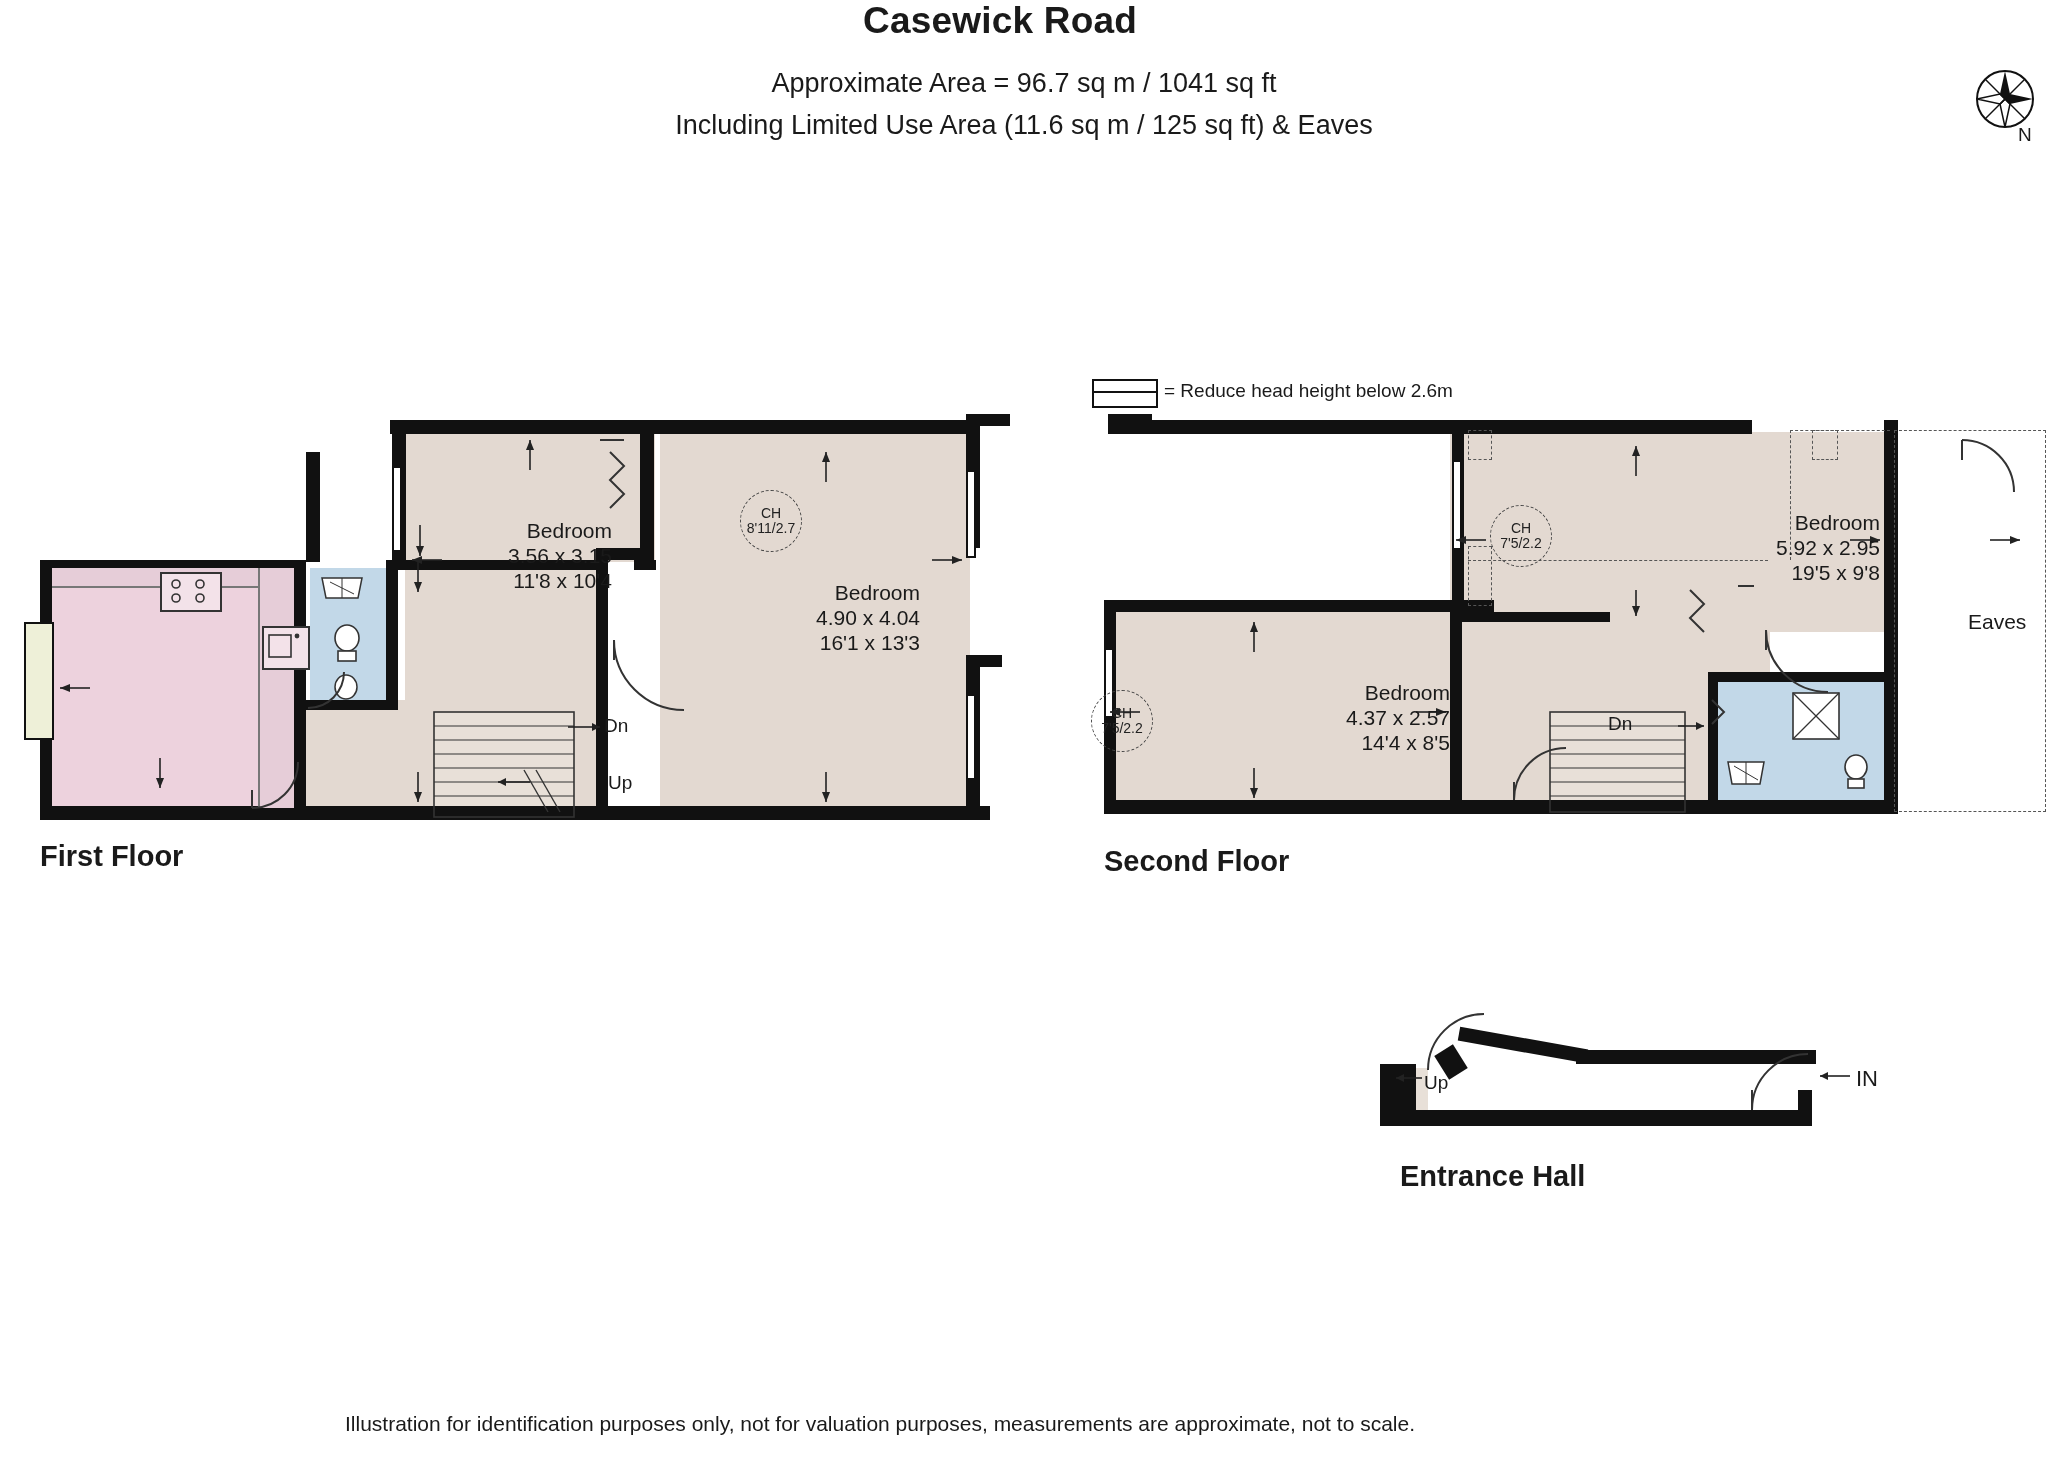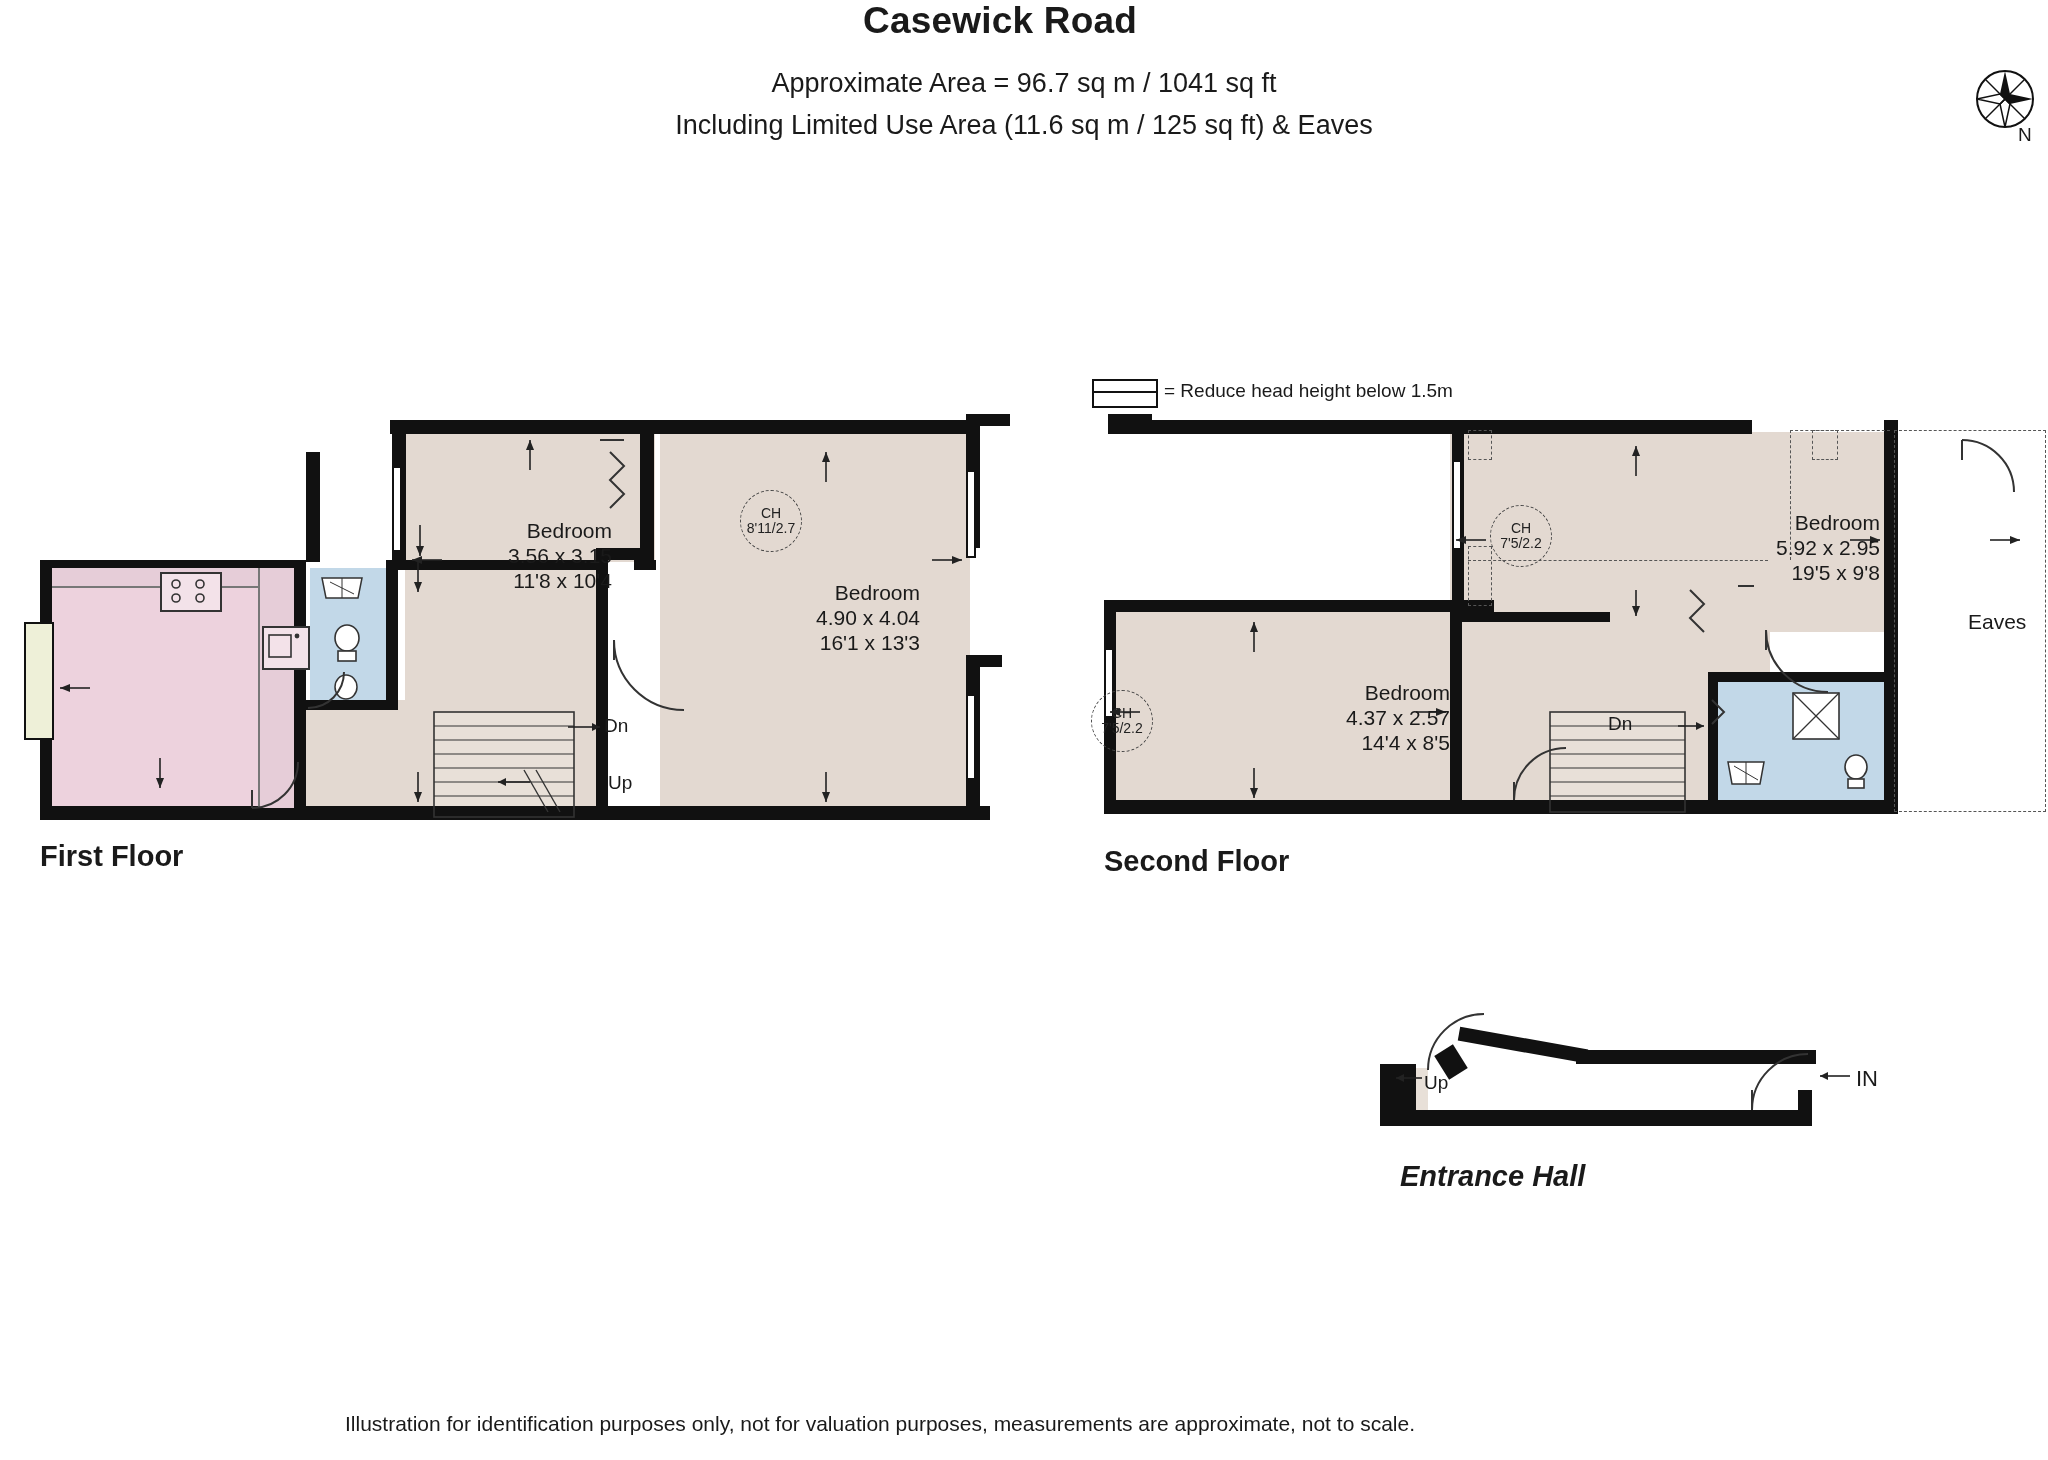"= Reduce head height below" span.legend-text { text: 1.5m -> 2.6m }
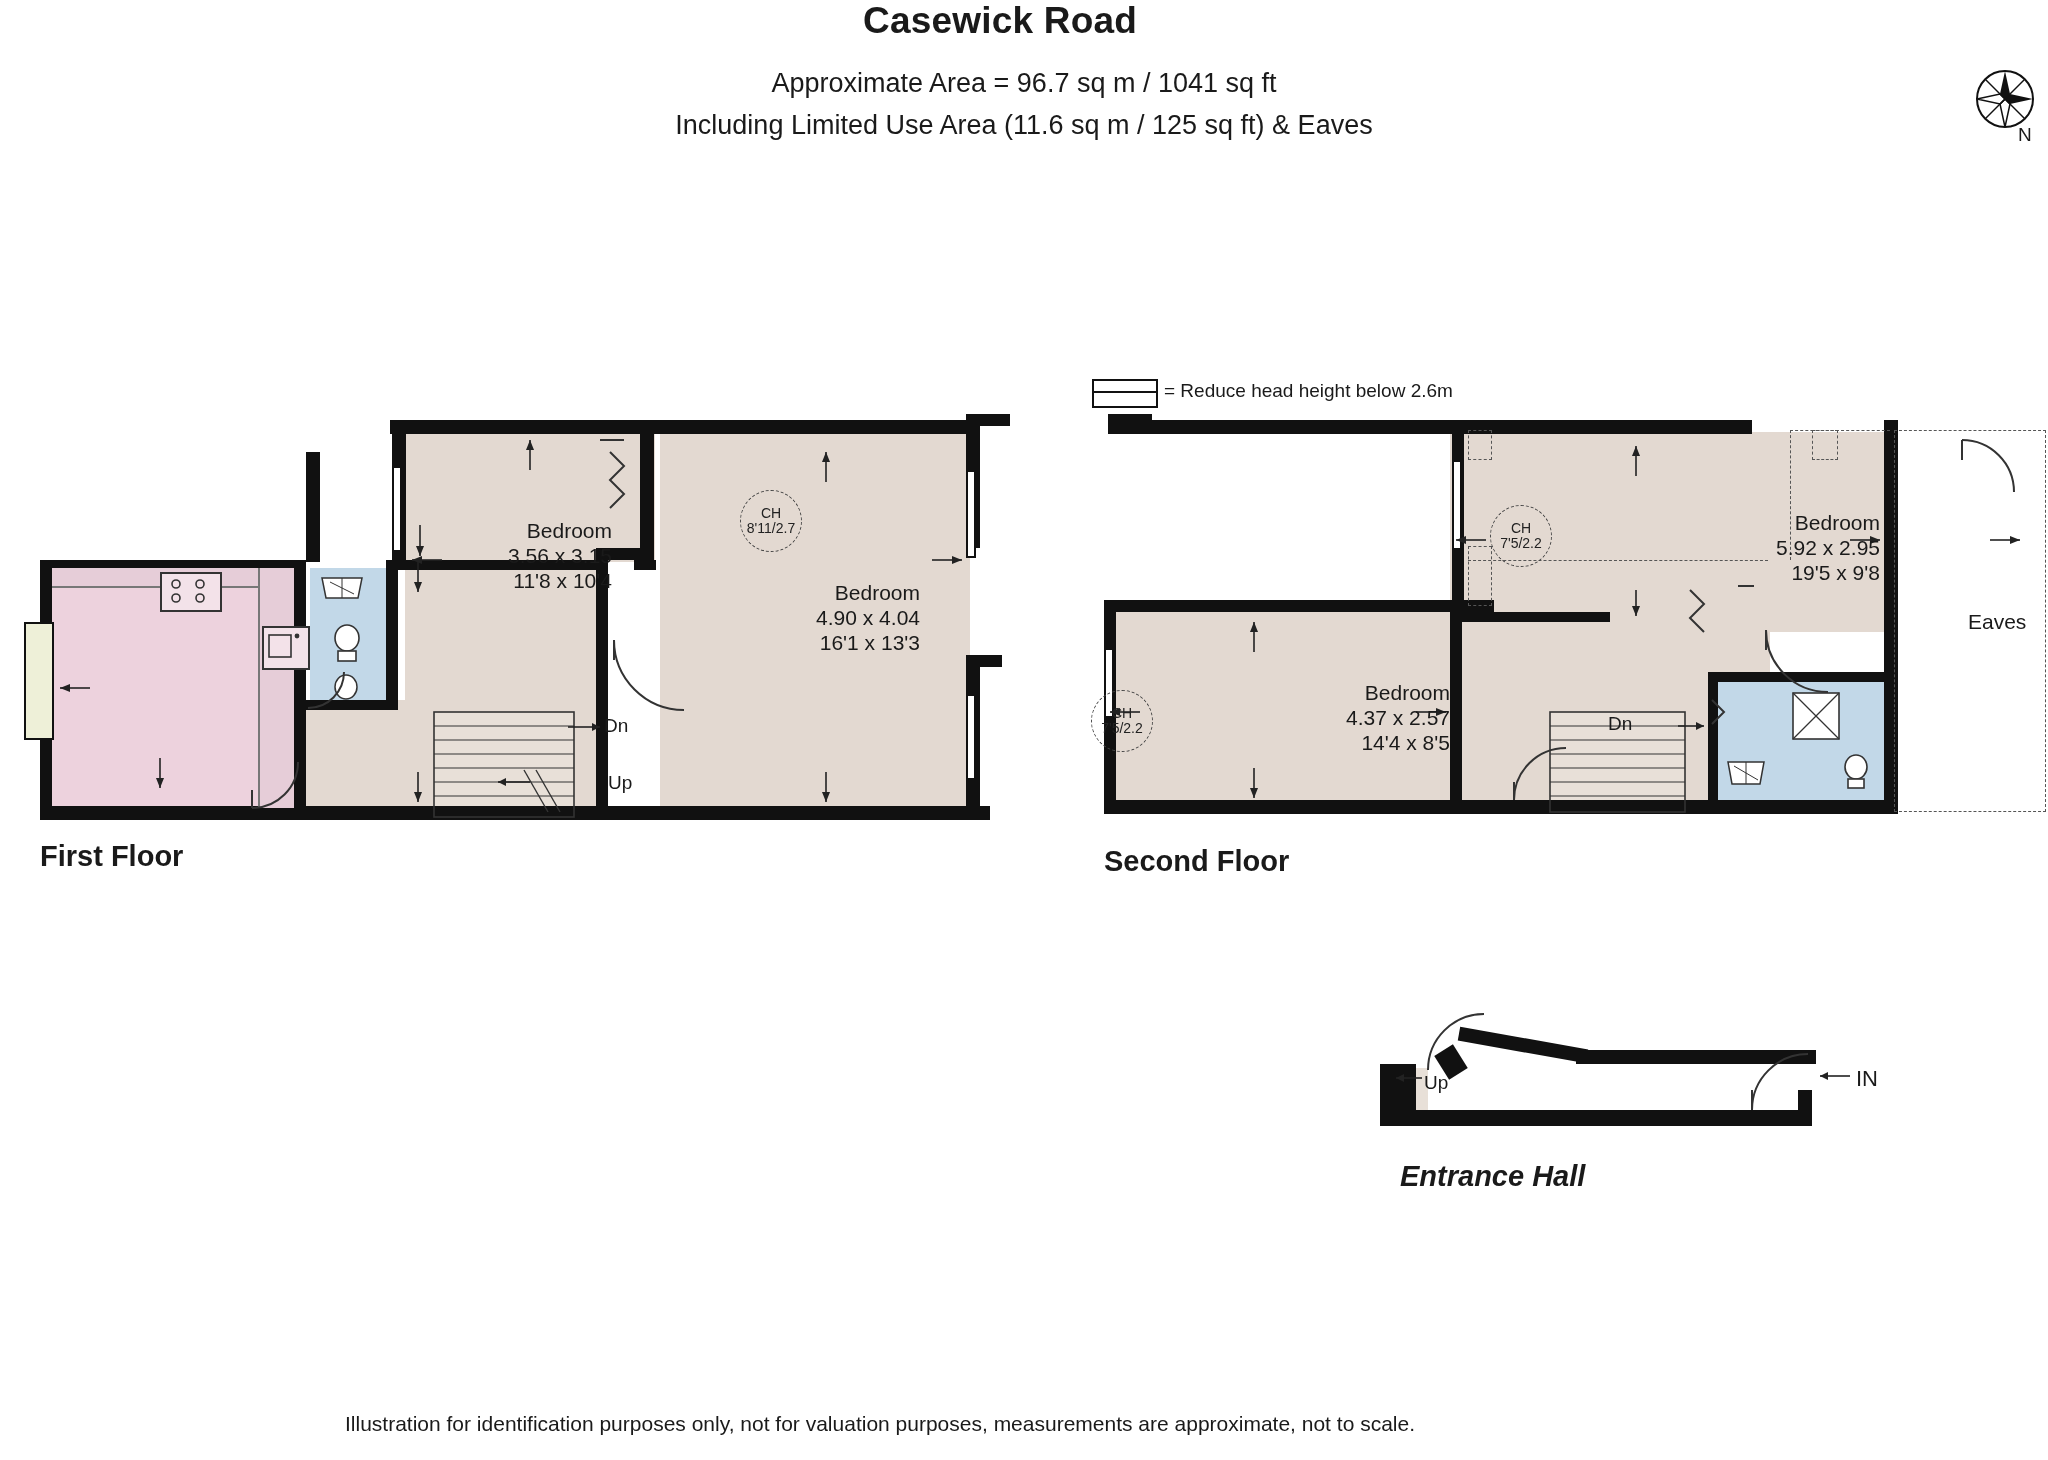"Entrance Hall" #label-entrance { font-style: italic -> none }
